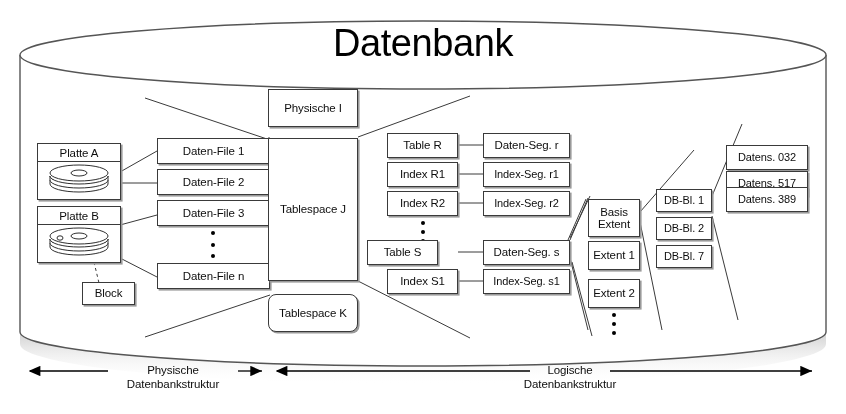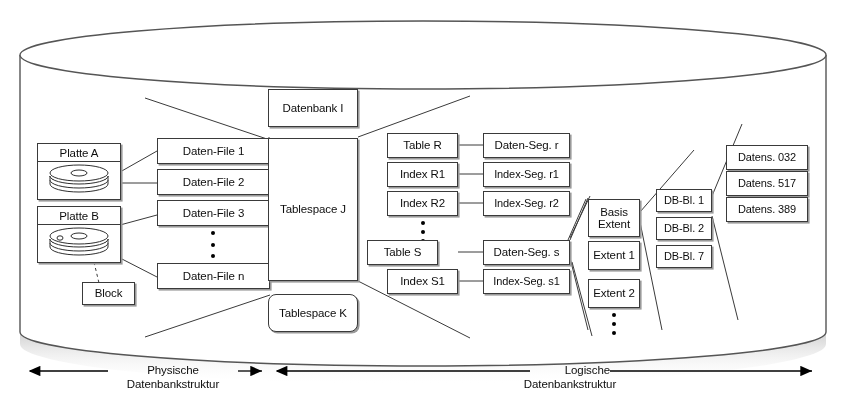"Datenbank" div.title { html: none -> <div>Datenbank</div> }
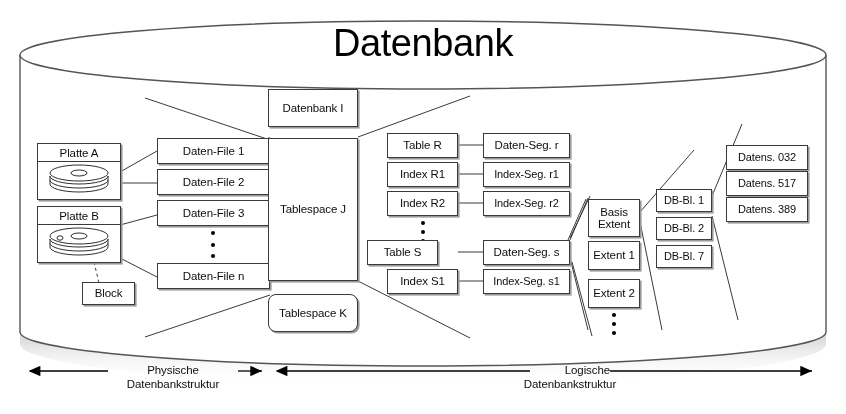"Datenbank I" div.node { text: Datenbank -> Physische }
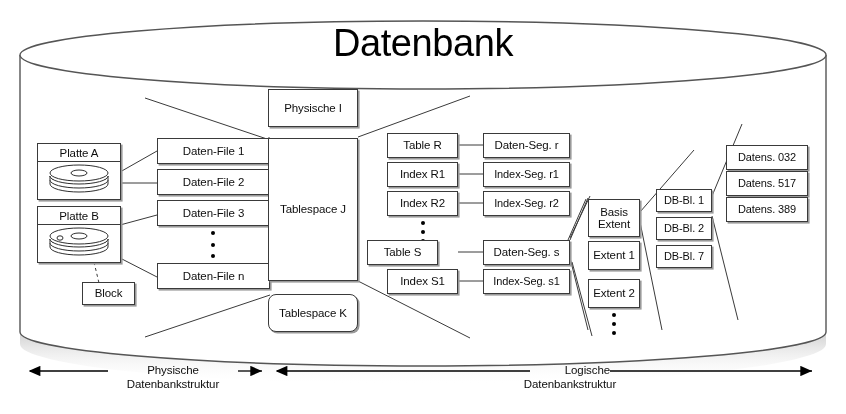"Datens. 389" div.node { top: 197px -> 187px }
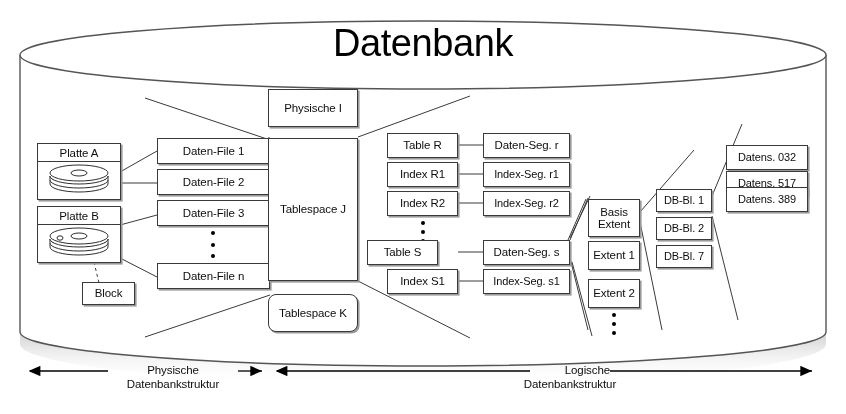"Logische" div.axis-label { text-align: right -> none }
